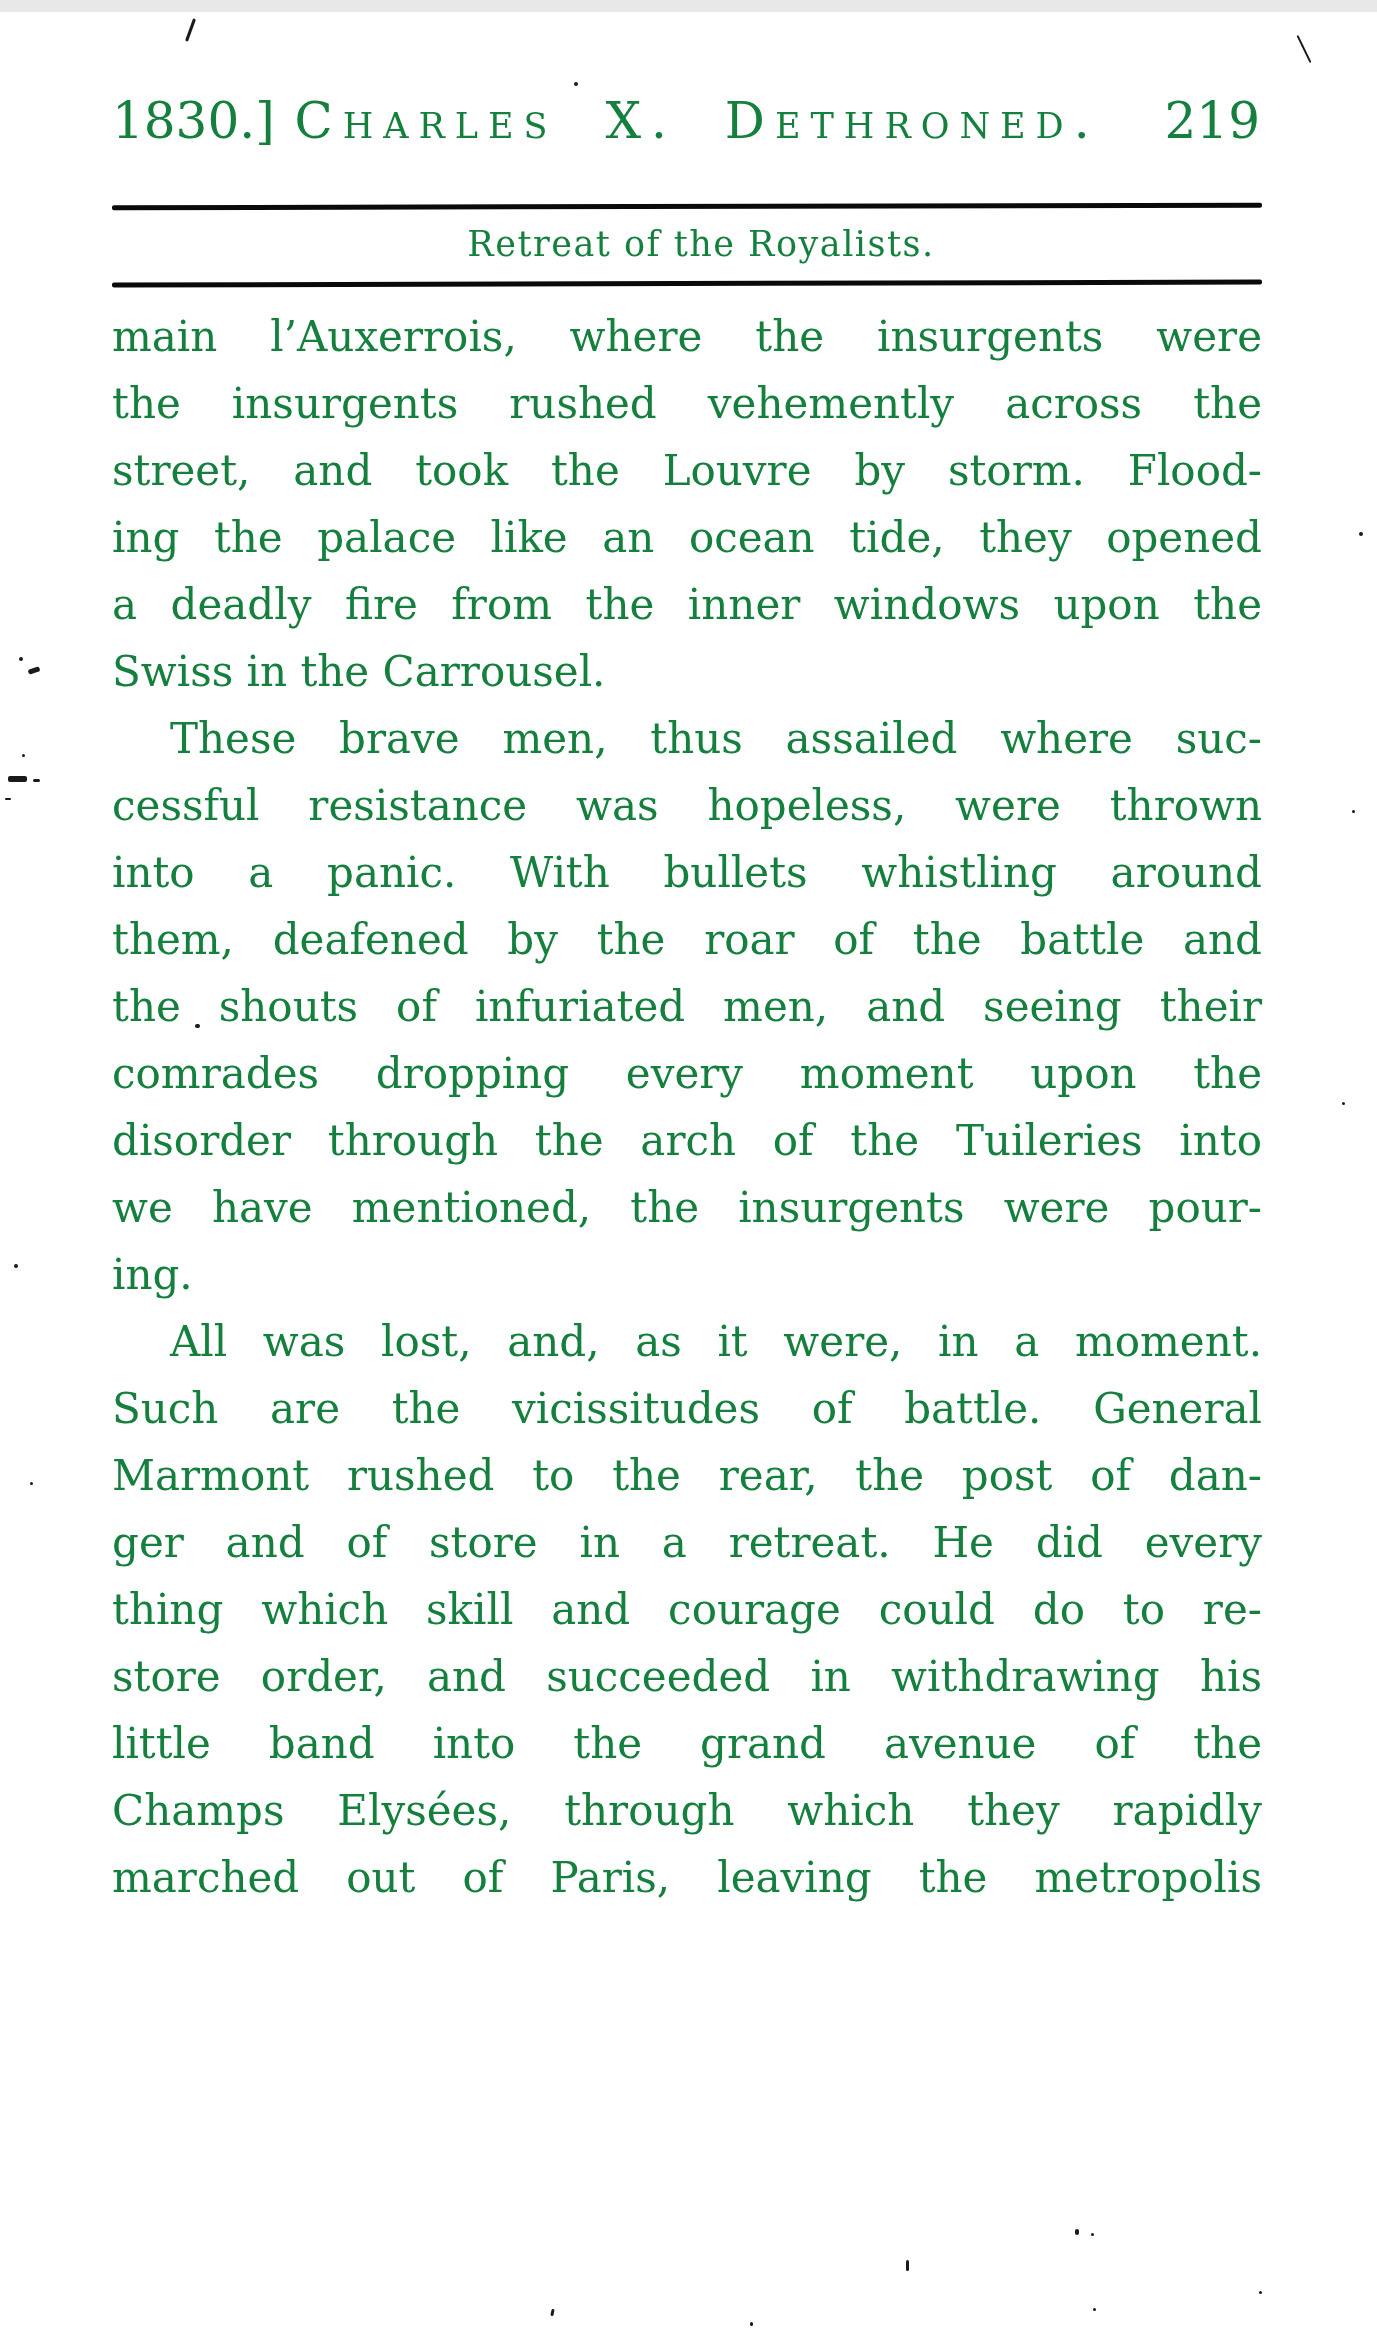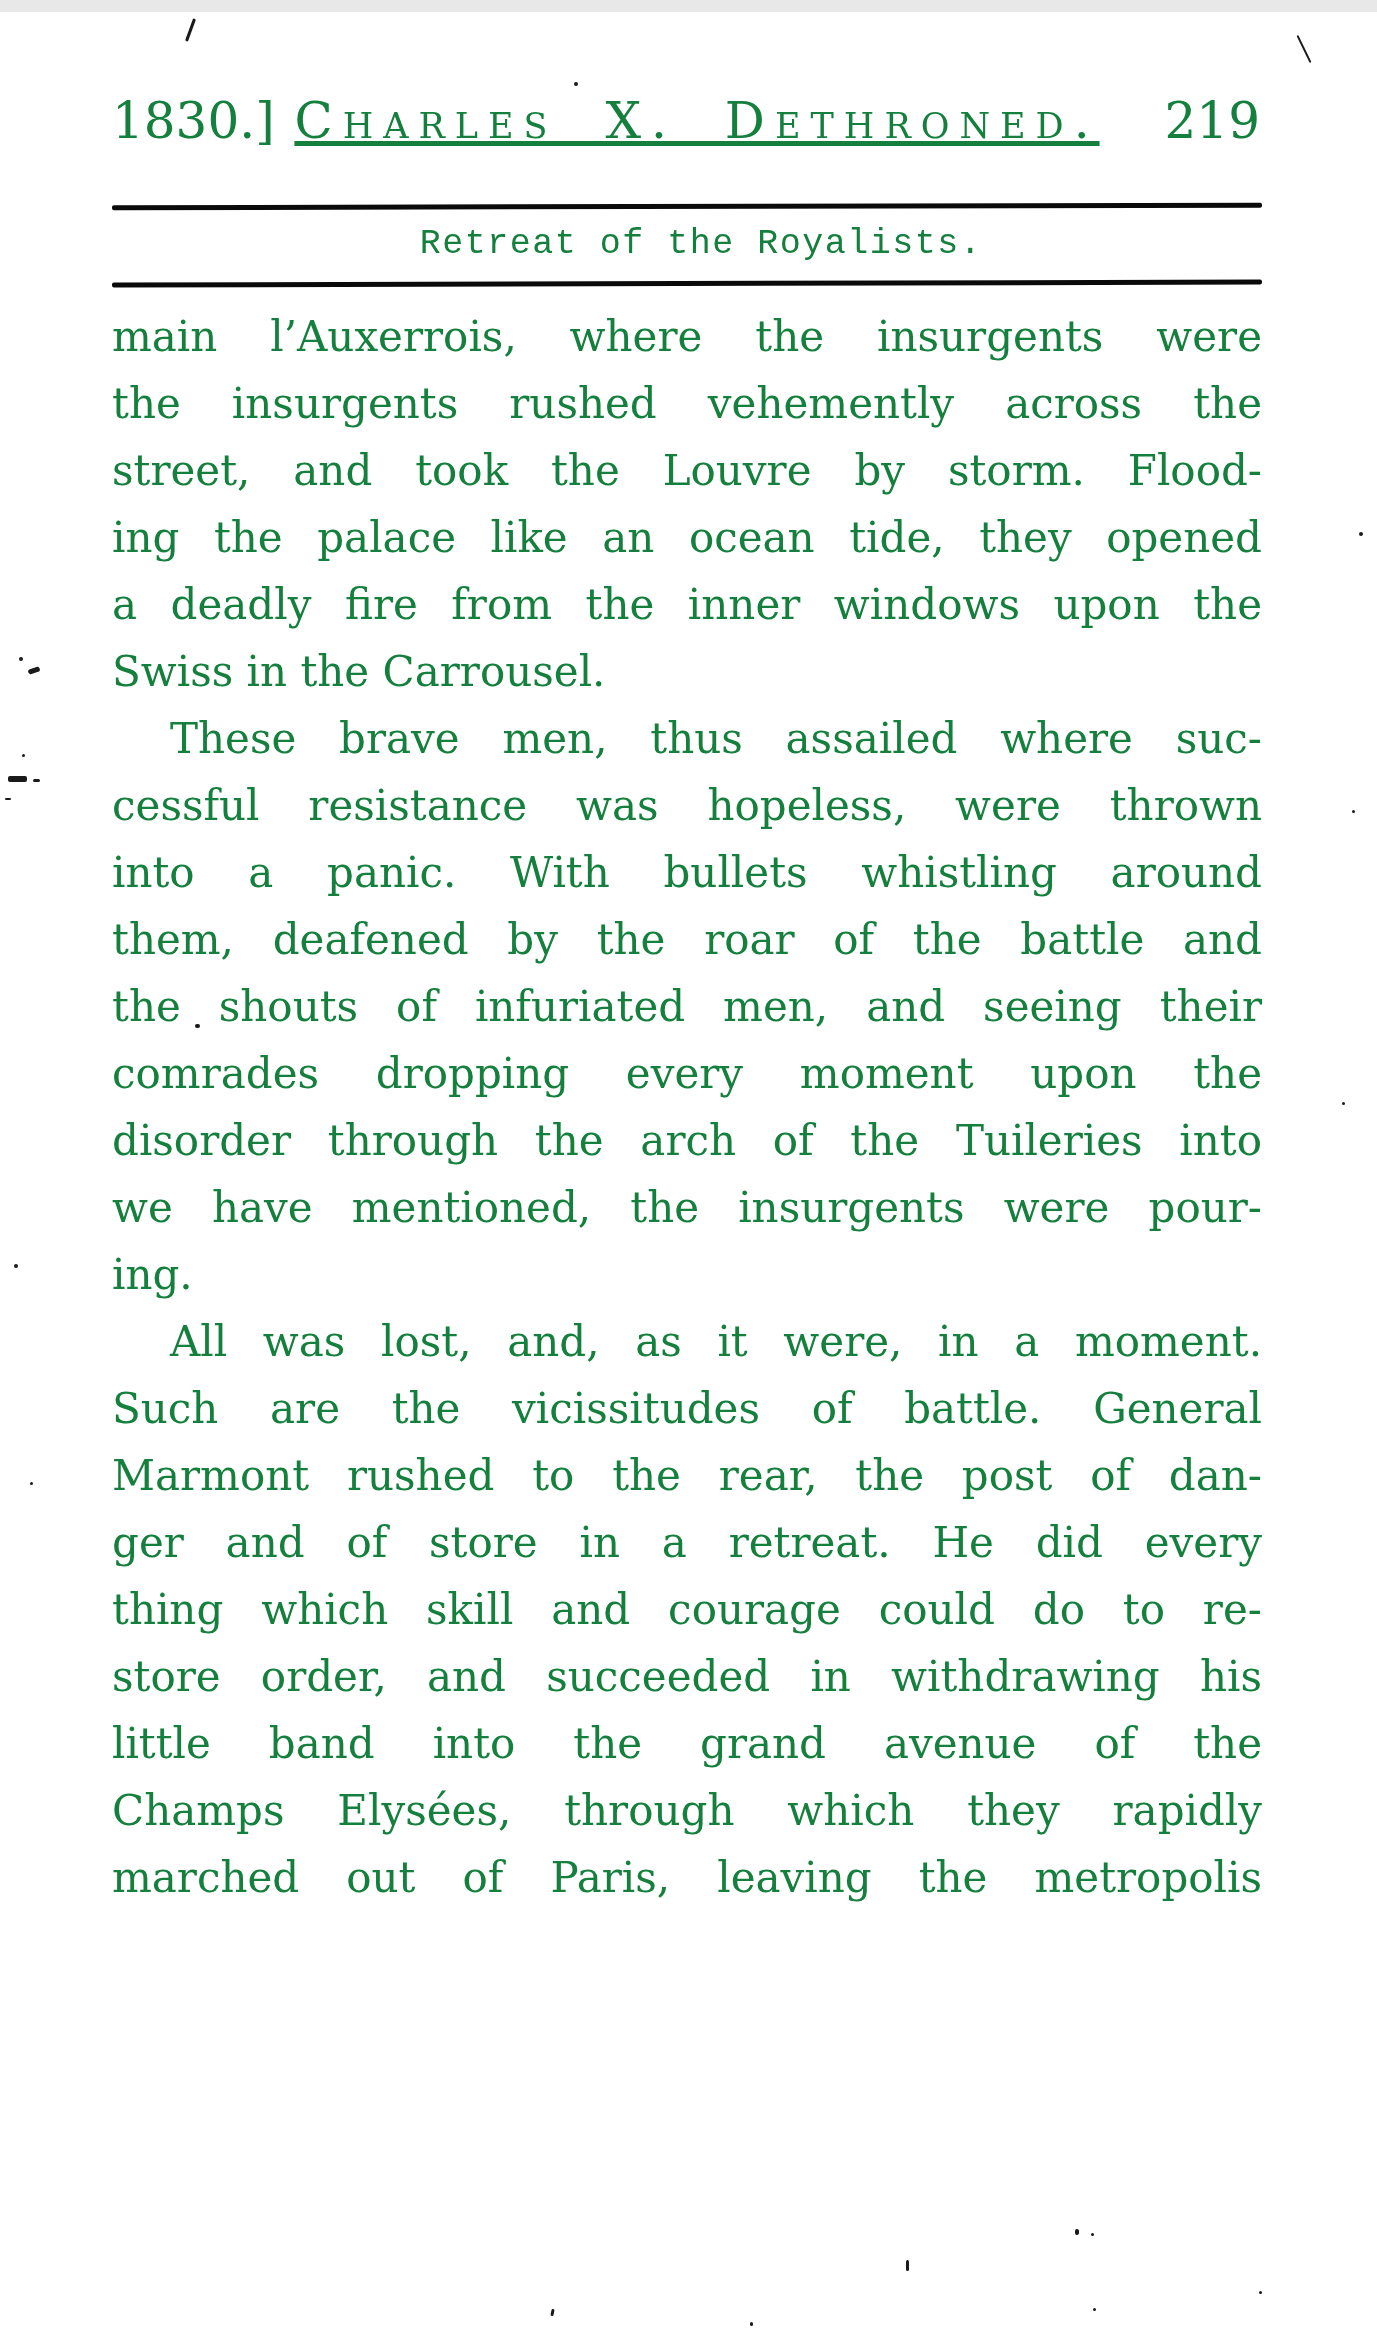"Charles X. Dethroned." .header .chapter-title { text-decoration: underline -> none }
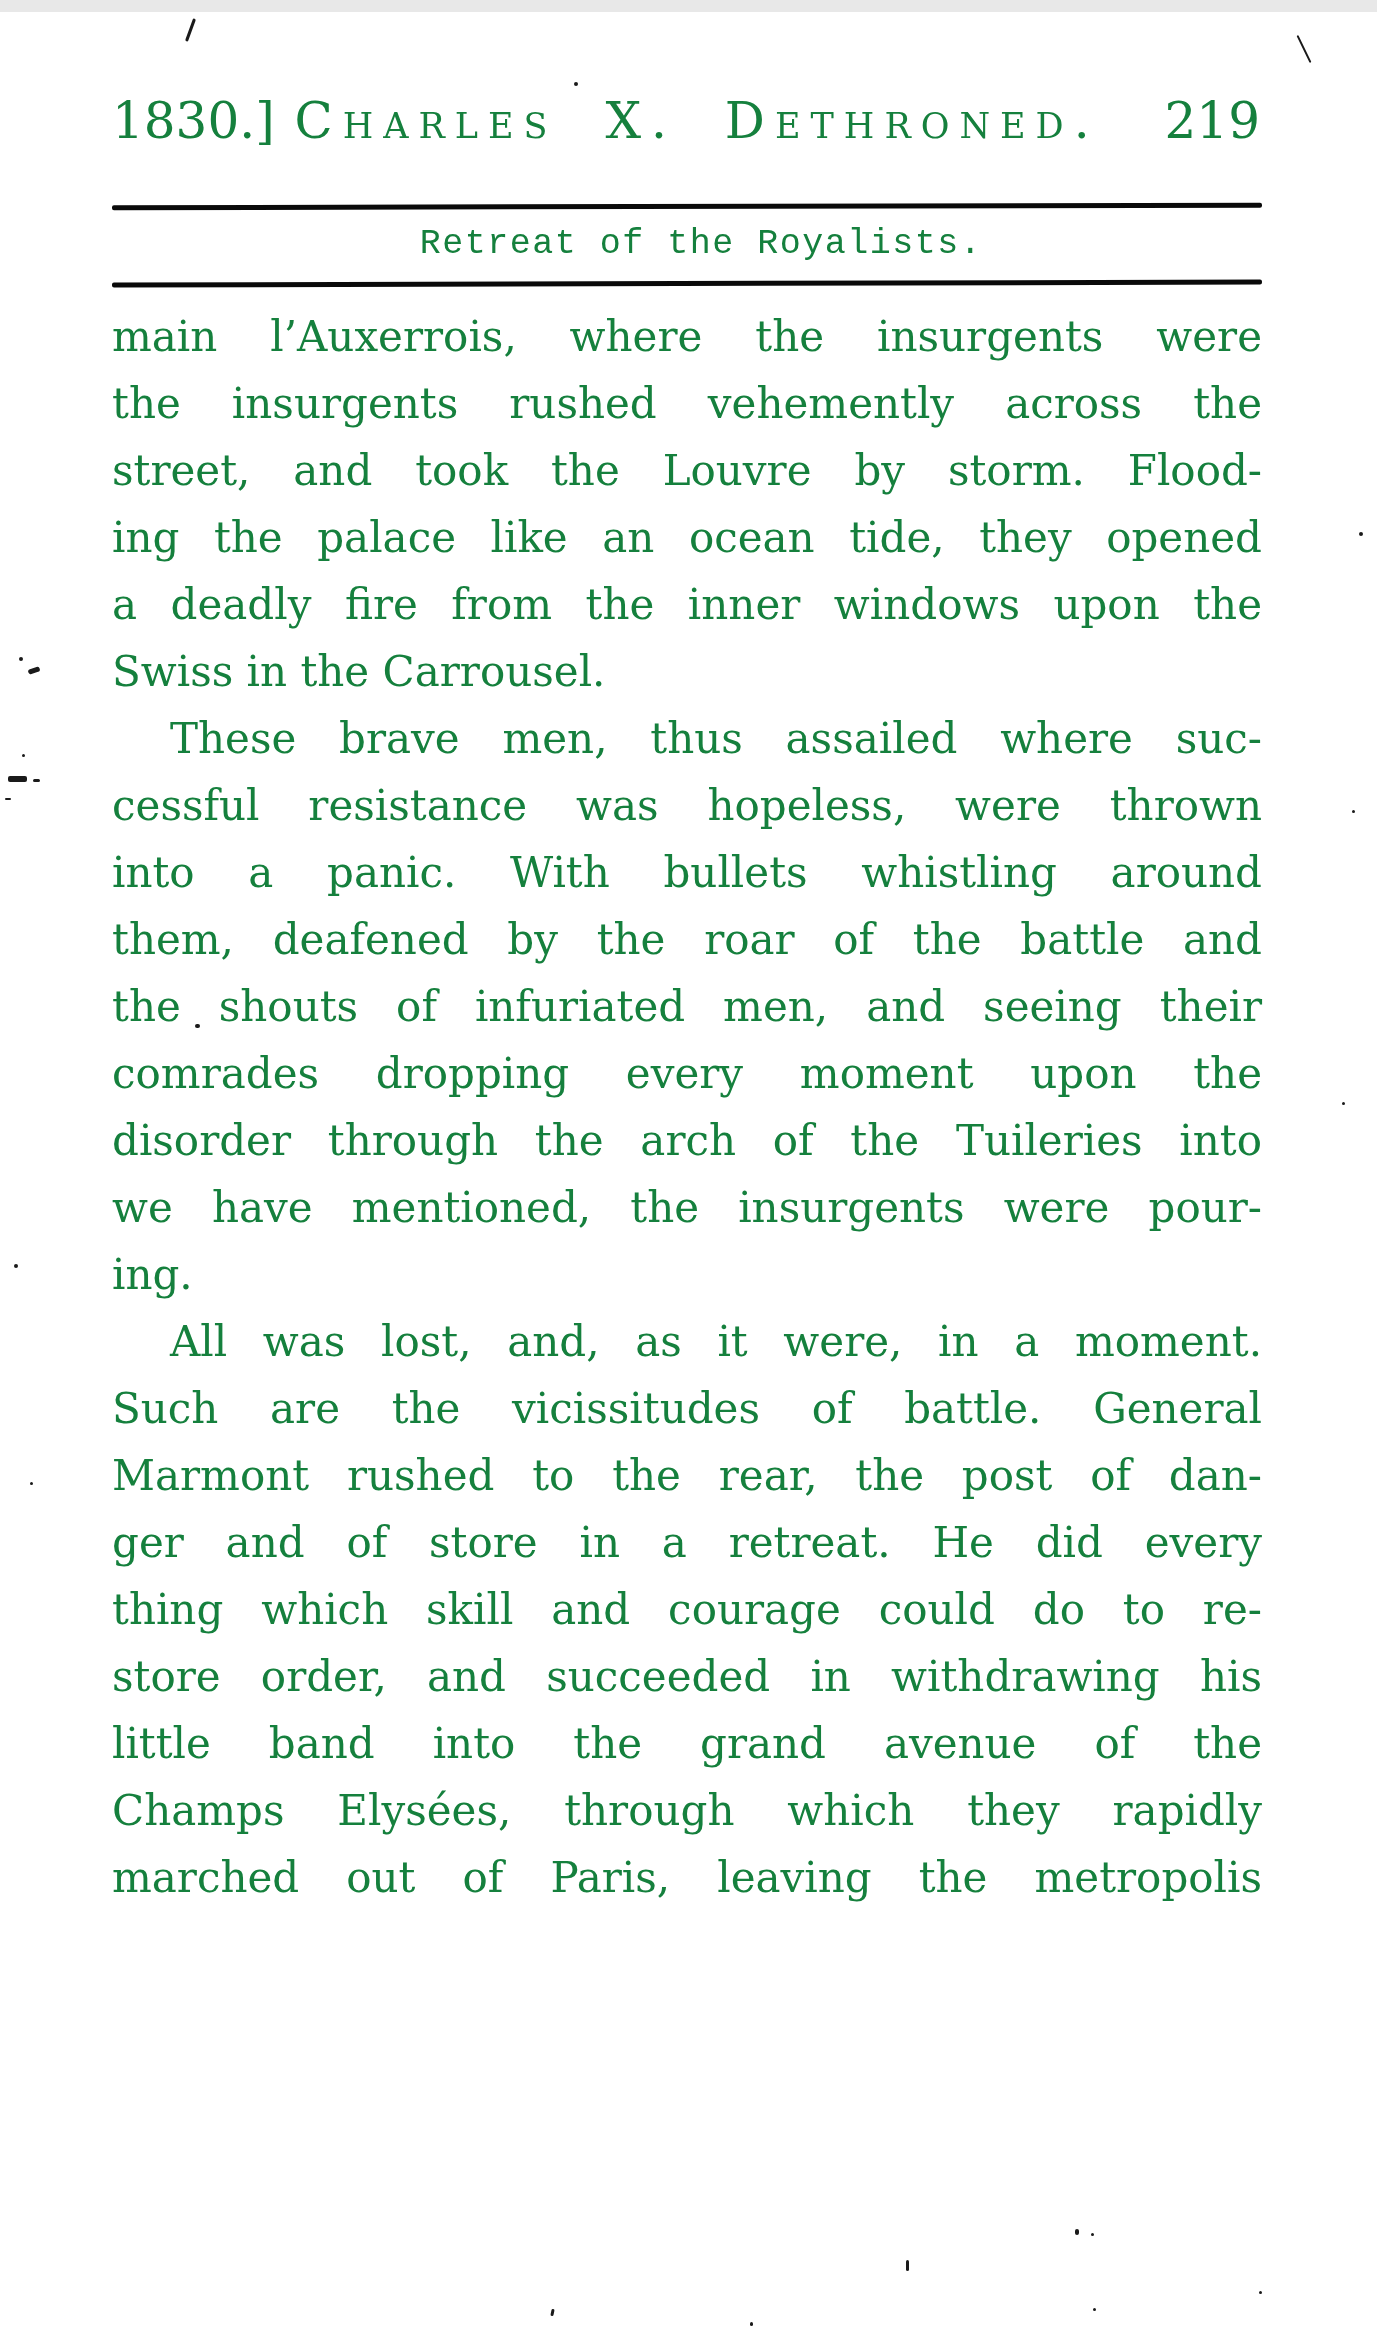"Retreat of the Royalists." .running-head { font-family: Liberation Mono, monospace -> none }
